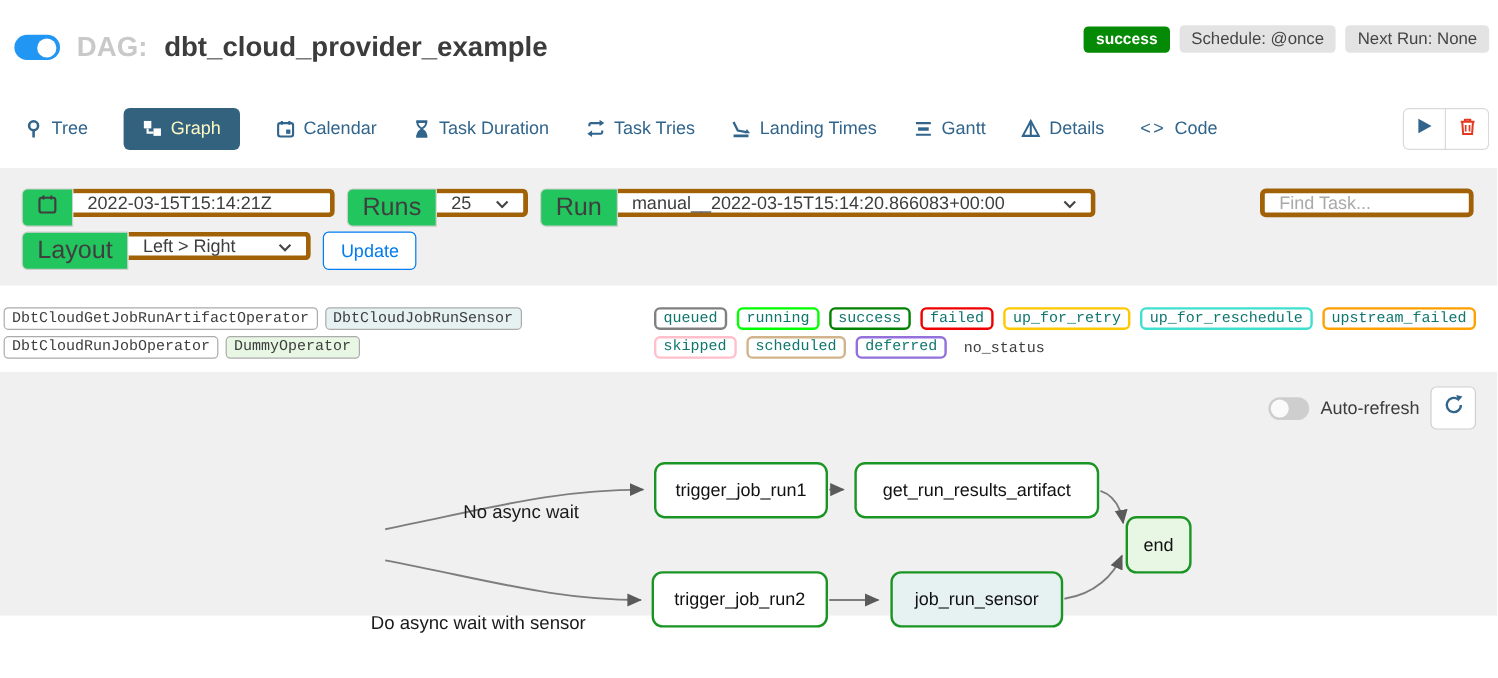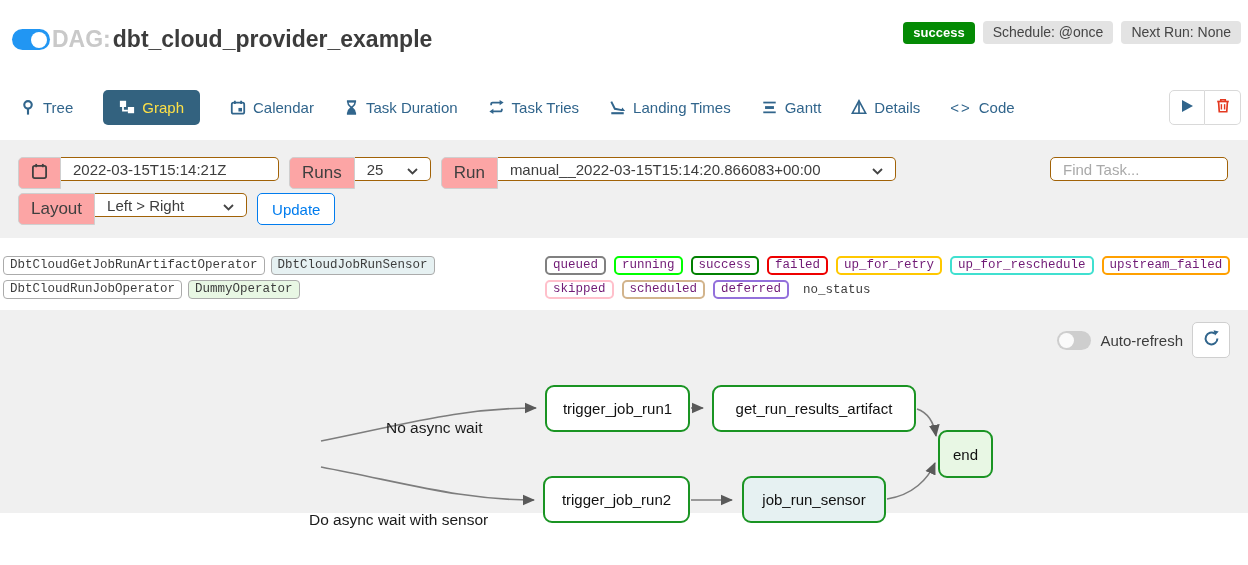"DAG:" .dag-title-row { gap: 2px -> 14px }
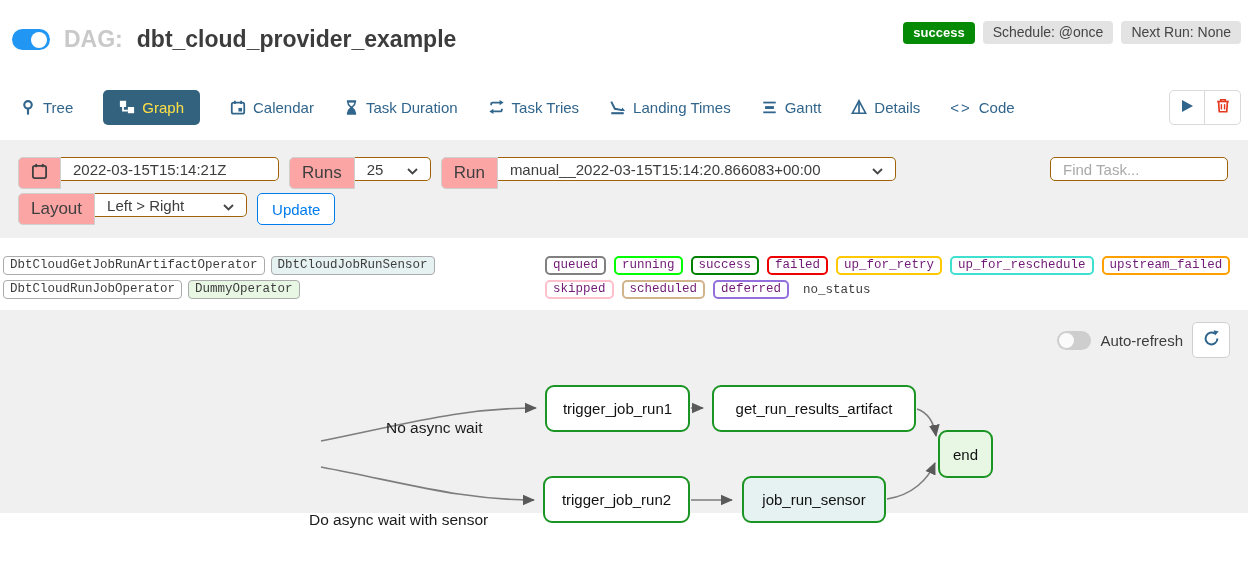"Graph" .tab.active { color: #fde047 -> #fef9c3 }
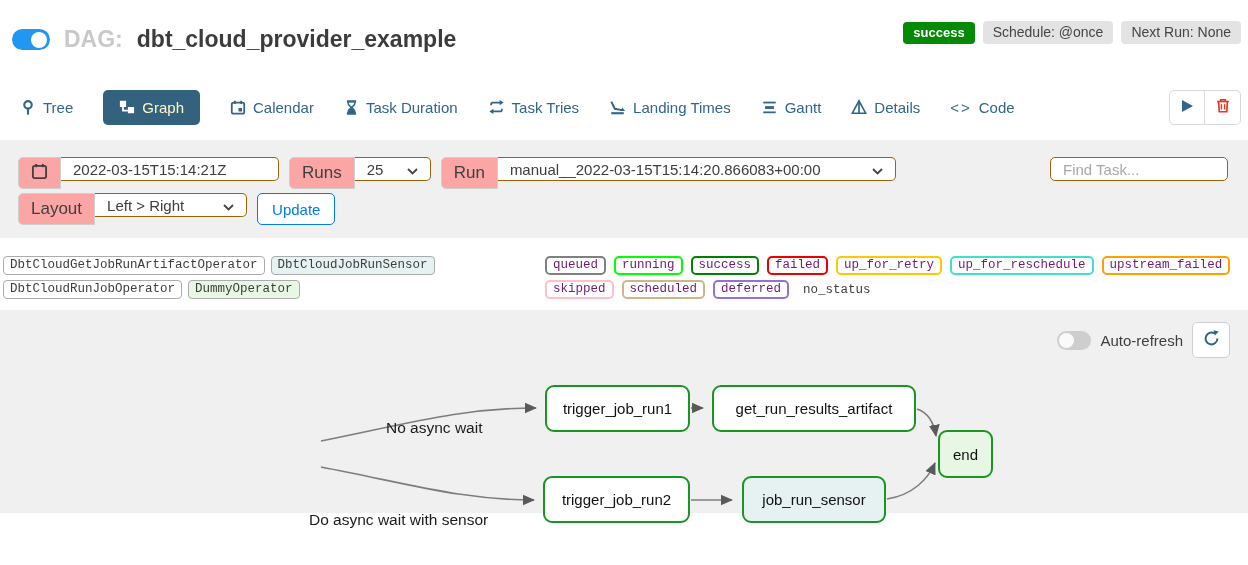"2022-03-15T15:14:21Z" .inputbox, .selbox { border: 1px solid #a16207 -> 4px solid #a16207 }
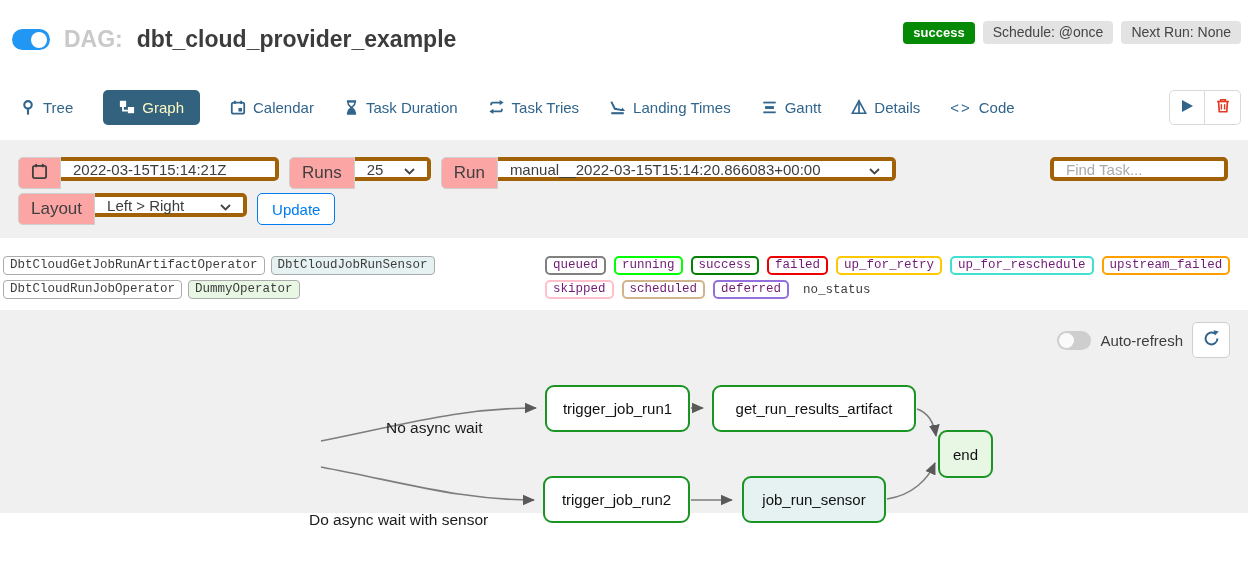"Runs" .addon { background: #fca5a5 -> #22c55e; font-size: 17px -> 21px }
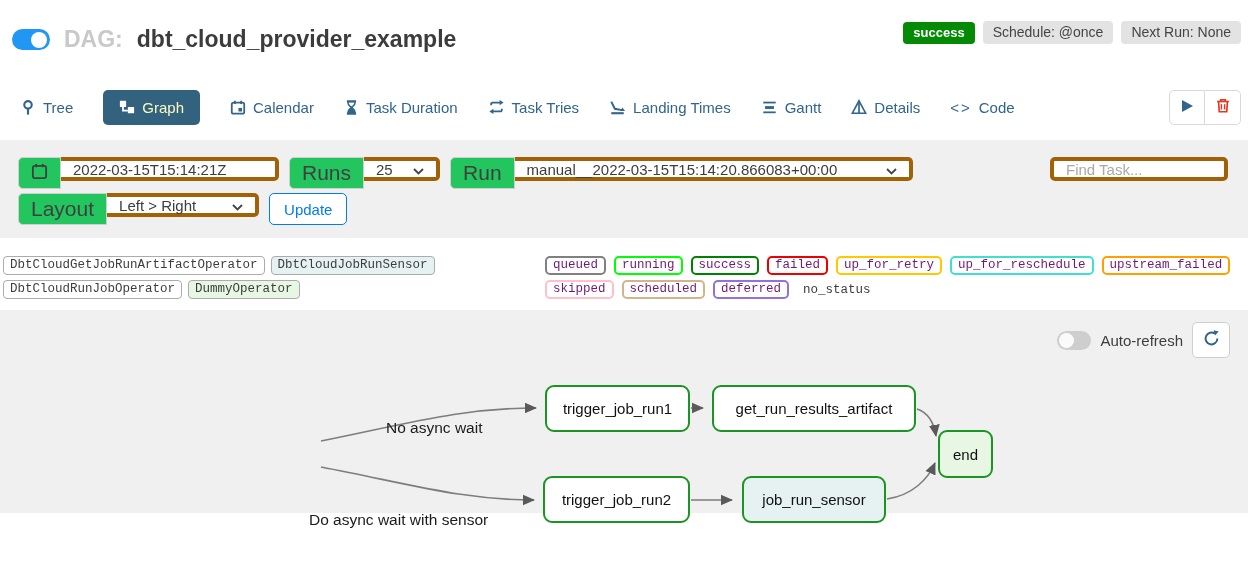"queued" .schip { color: #701a75 -> #0f766e }
